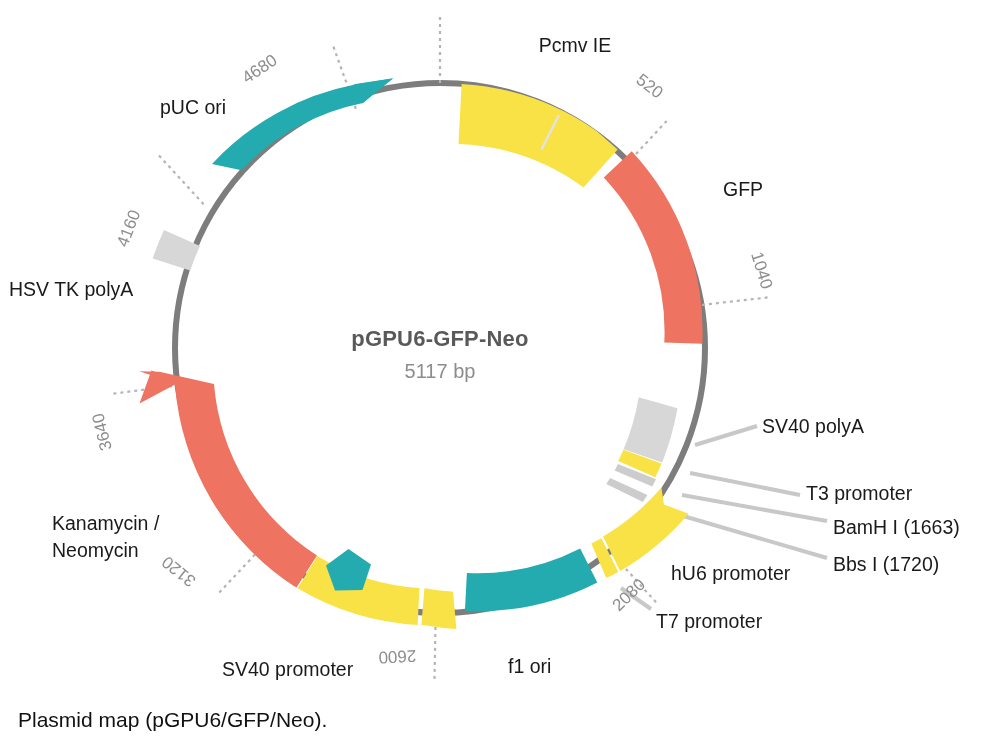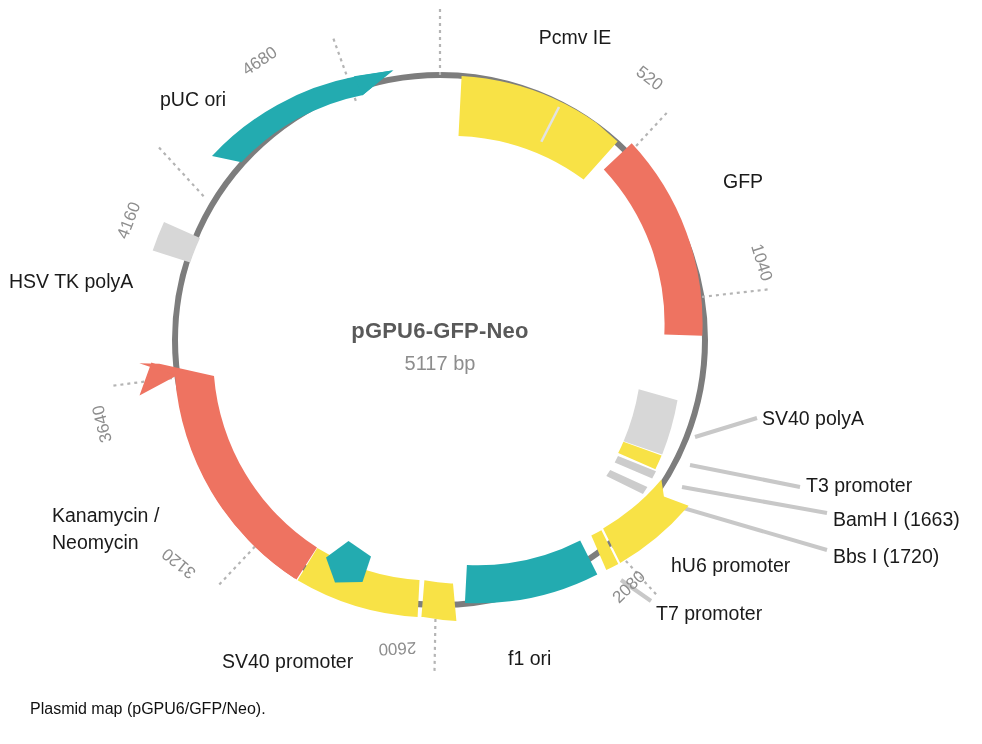"Pcmv IE" #plasmid-figure { top: 0 -> 8px }
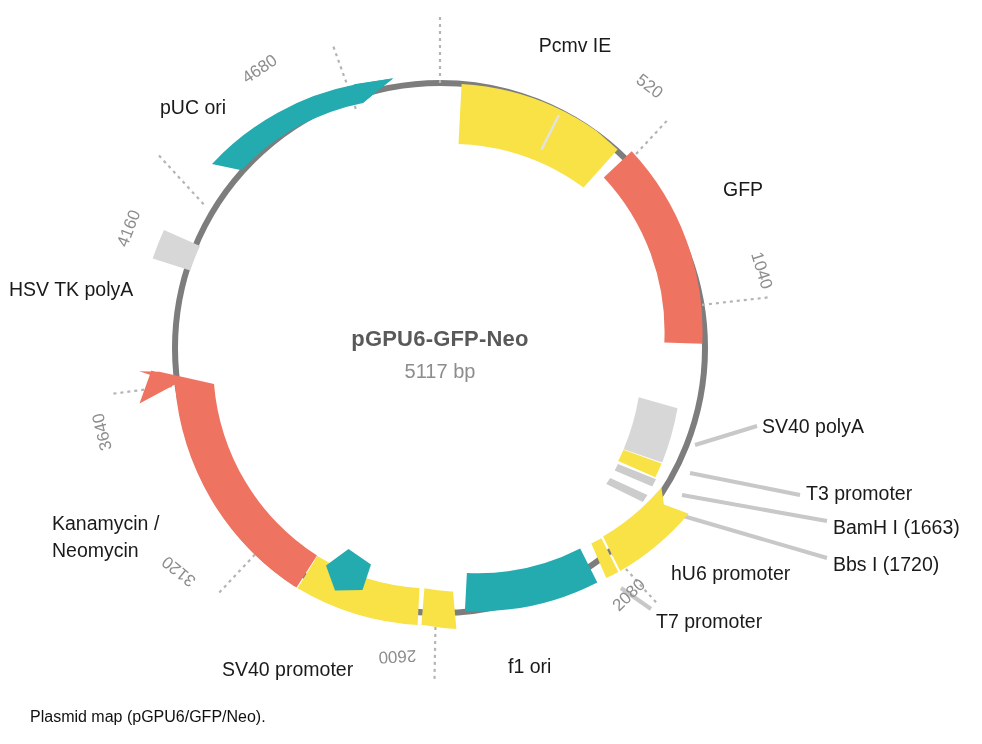"Plasmid map (pGPU6/GFP/Neo)." #caption { font-size: 16px -> 21px; margin-left: 12px -> none }
